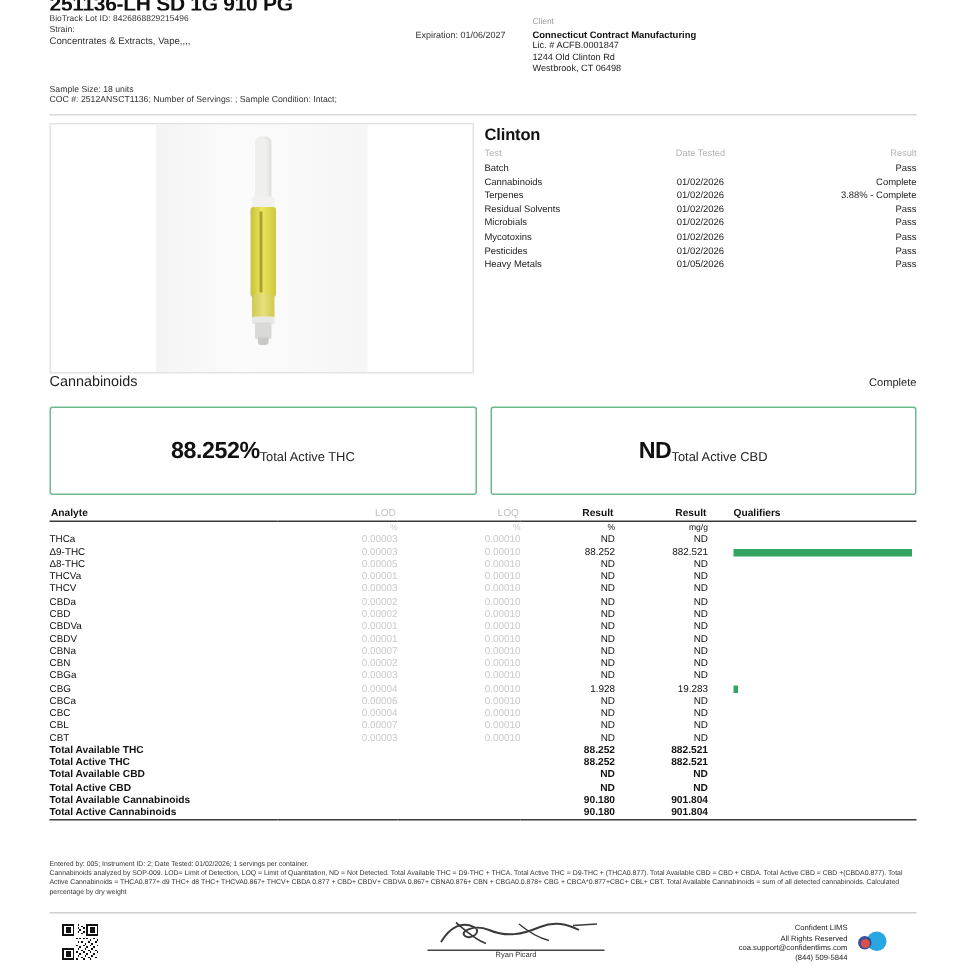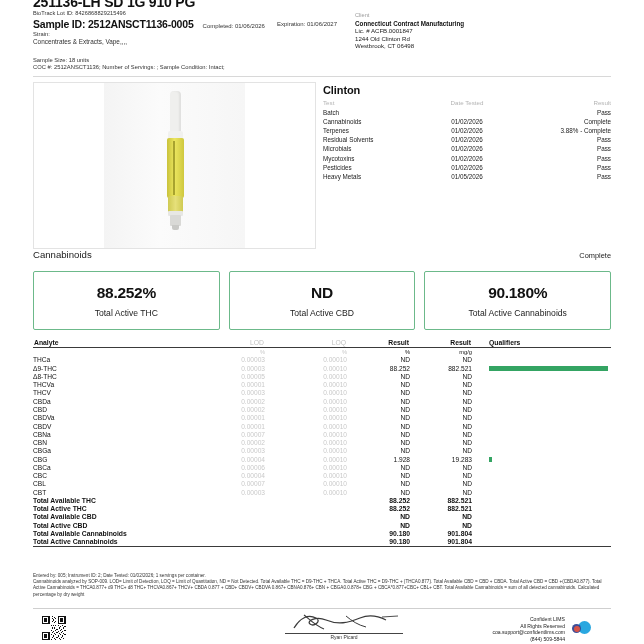"Sample ID: 2512ANSCT1136-0005" div.idrow { html: <div> <span>Sample ID: 2512ANSCT1136-0005</span> <span>Completed: 01/06/2026</span> </div> -> none }
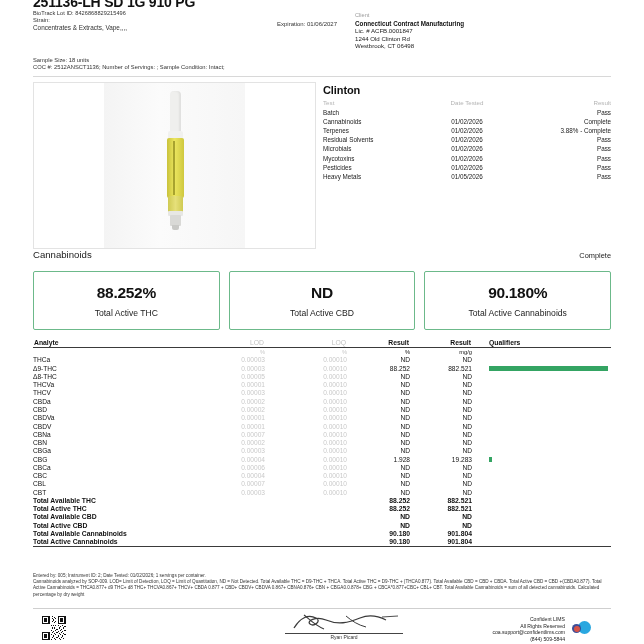"88.252%" .box { flex-direction: column -> row }
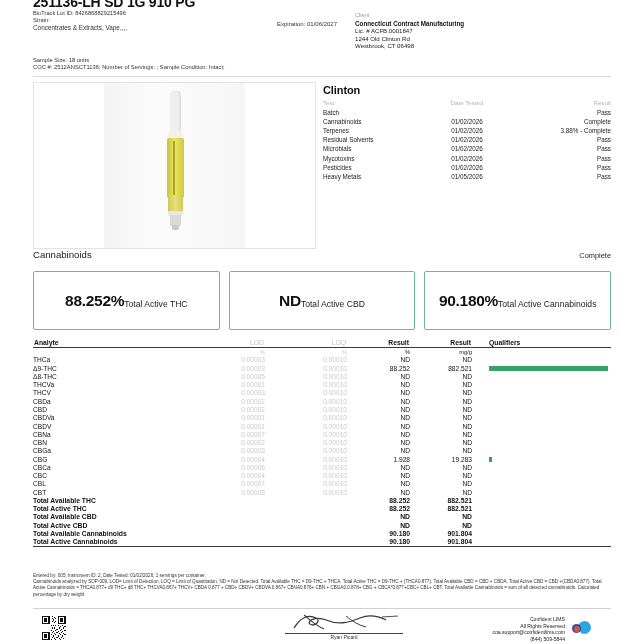"90.180%" div.box { html: <div> <div>90.180%</div> <div>Total Active Cannabinoids</div> </div> -> none }
